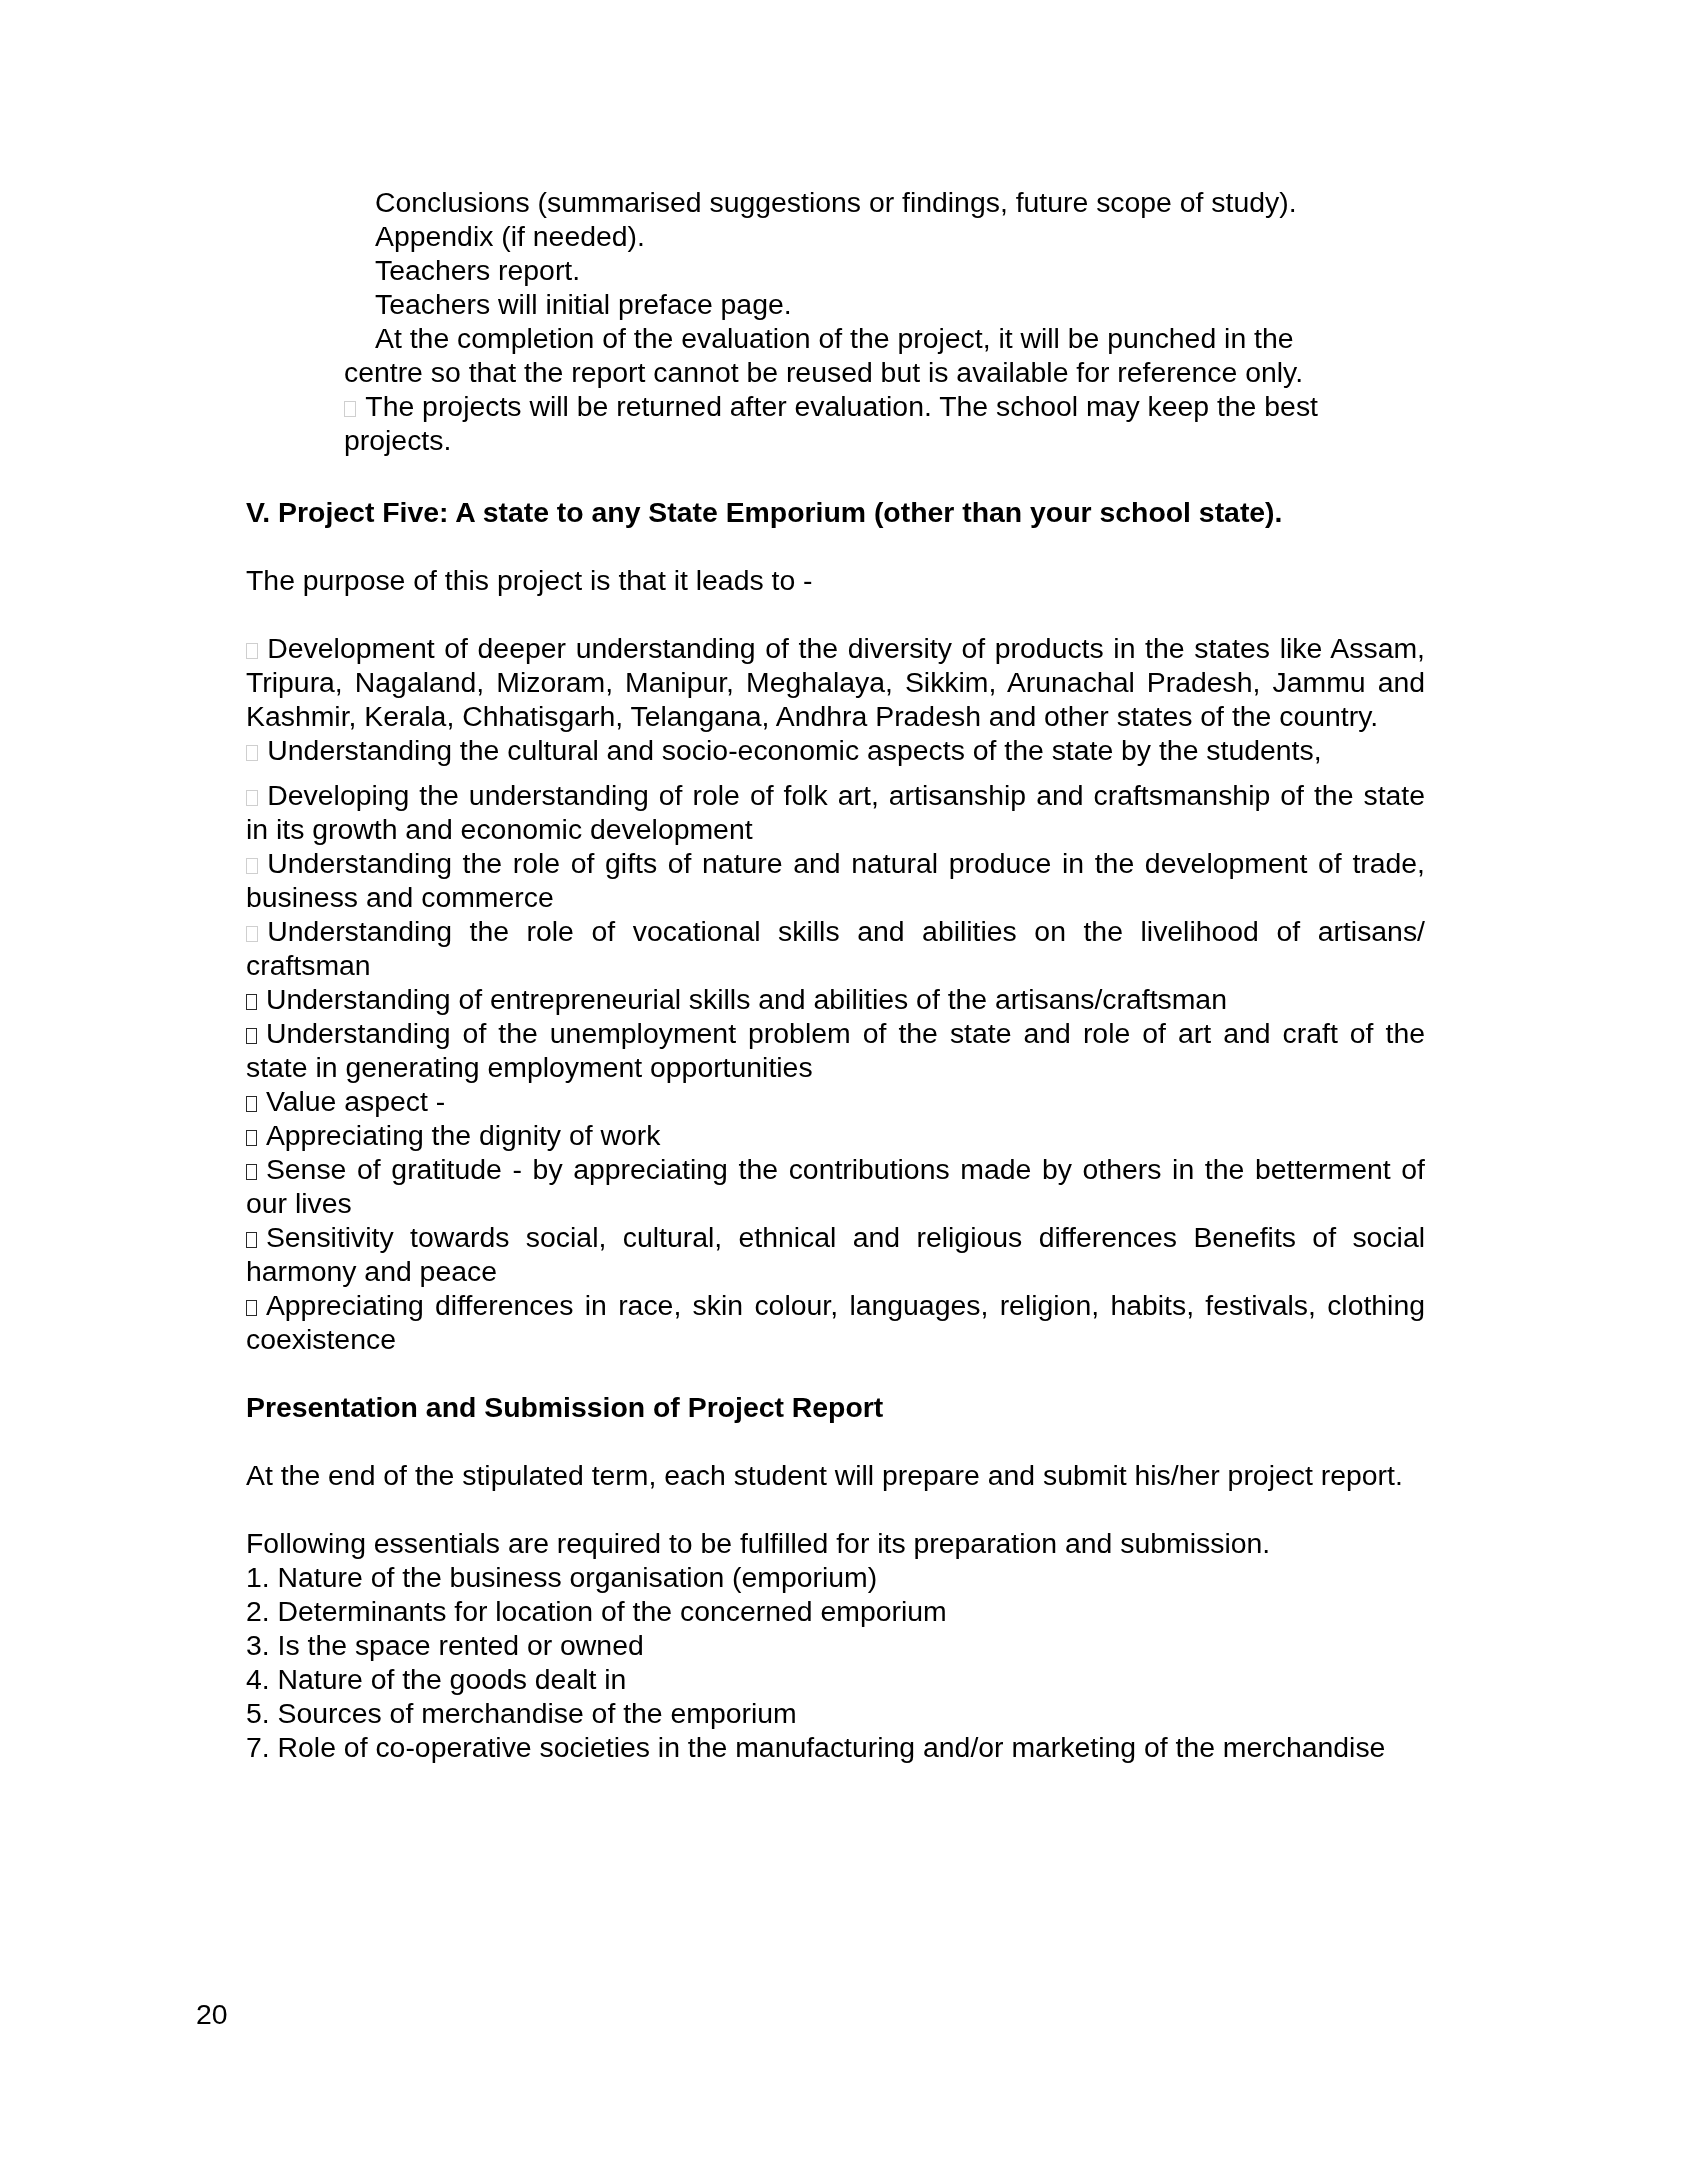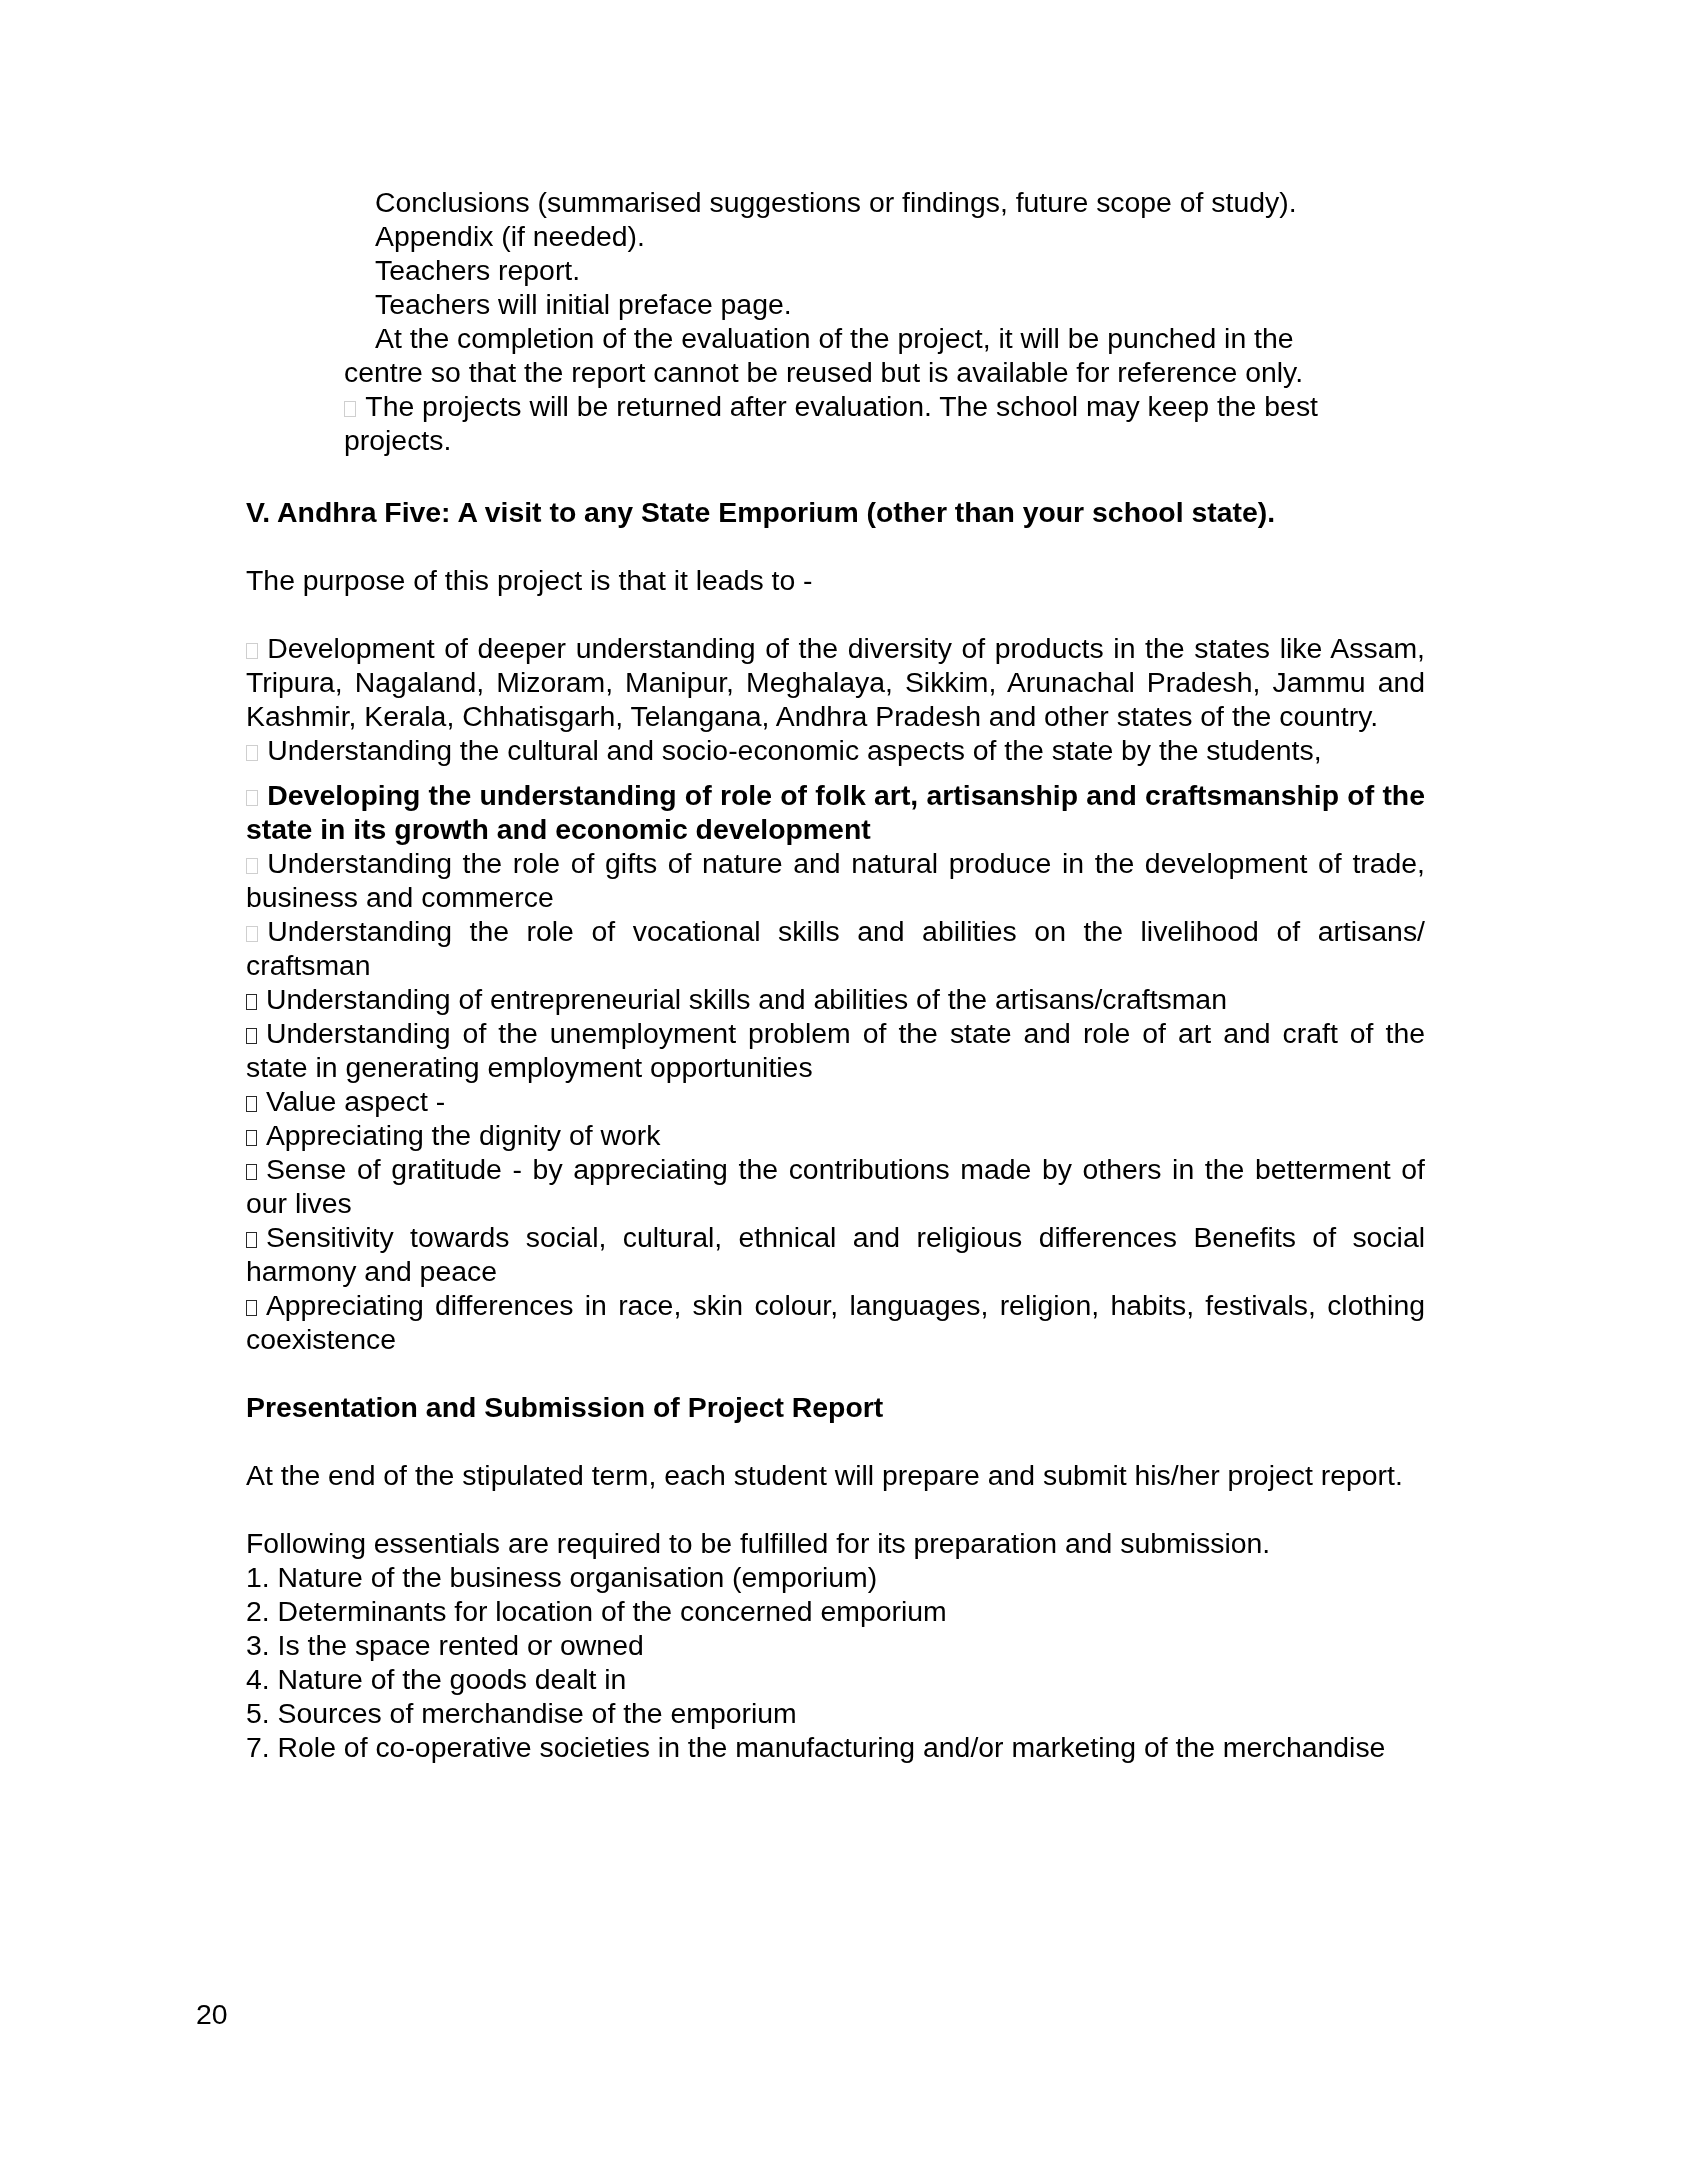"V. Andhra Five: A visit" div.bold { text: Andhra Five: A visit -> Project Five: A state }
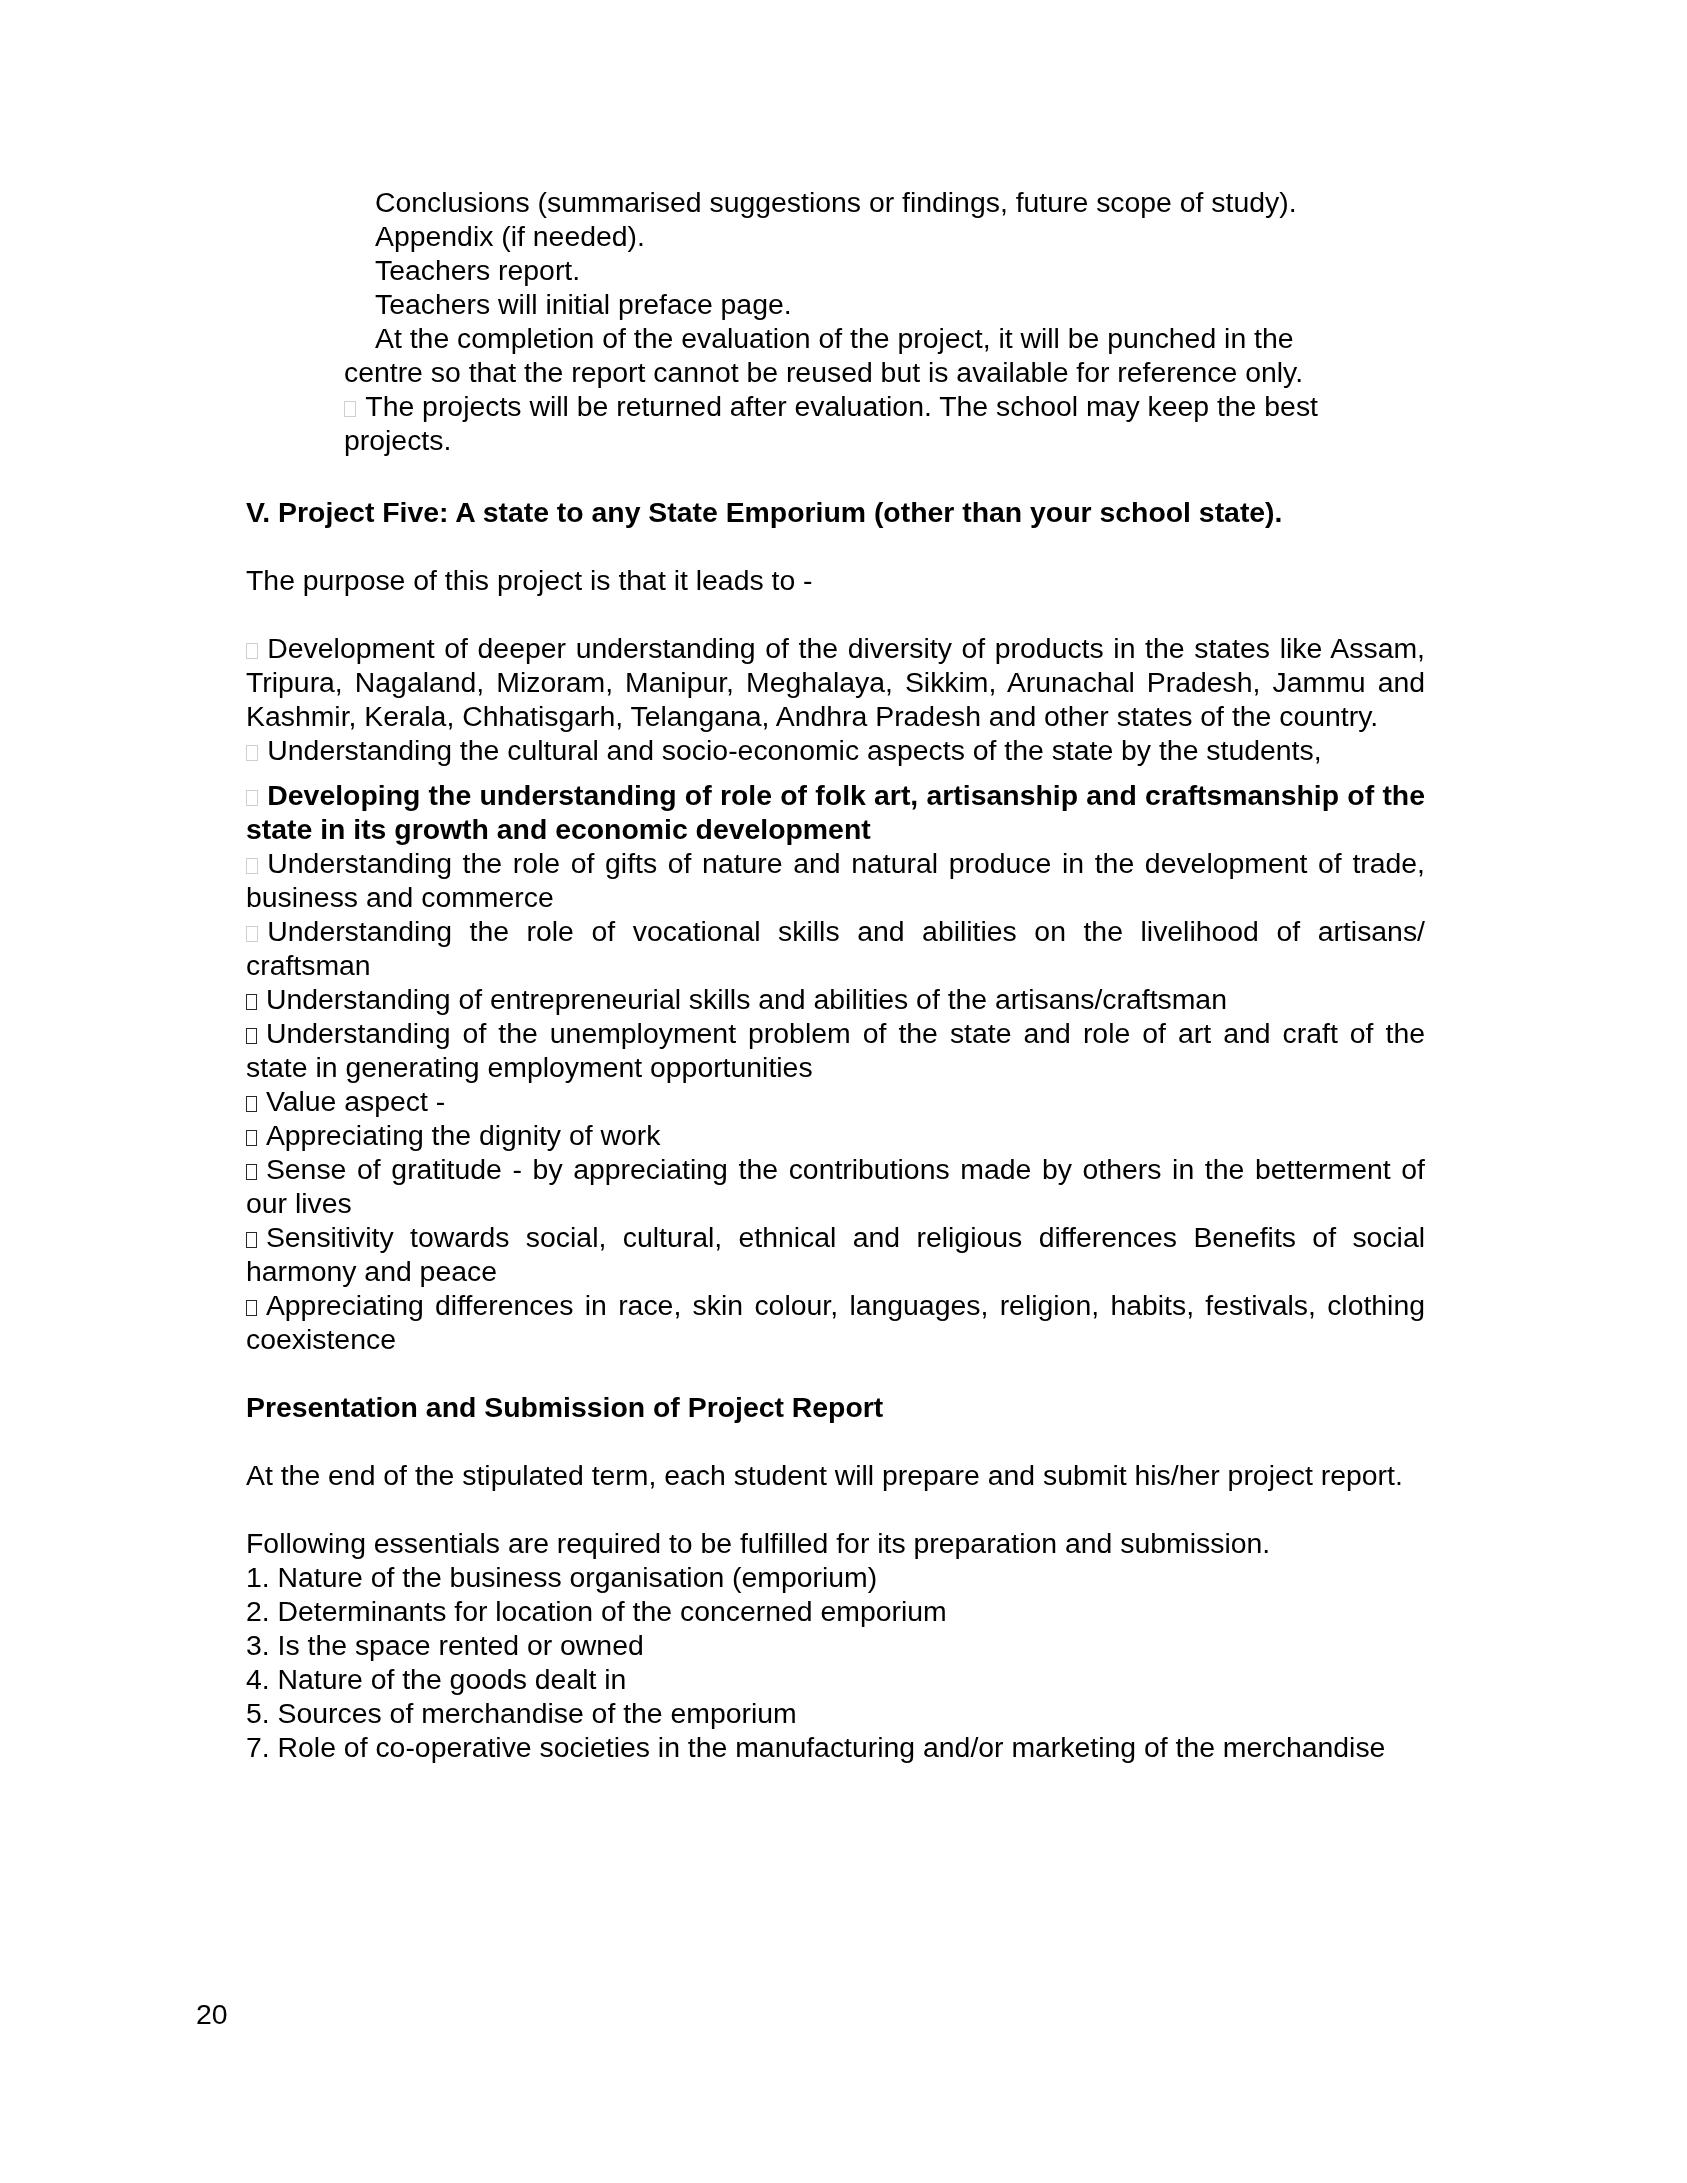"Developing the understanding of role" .blist .item.space-before { font-weight: bold -> none }
